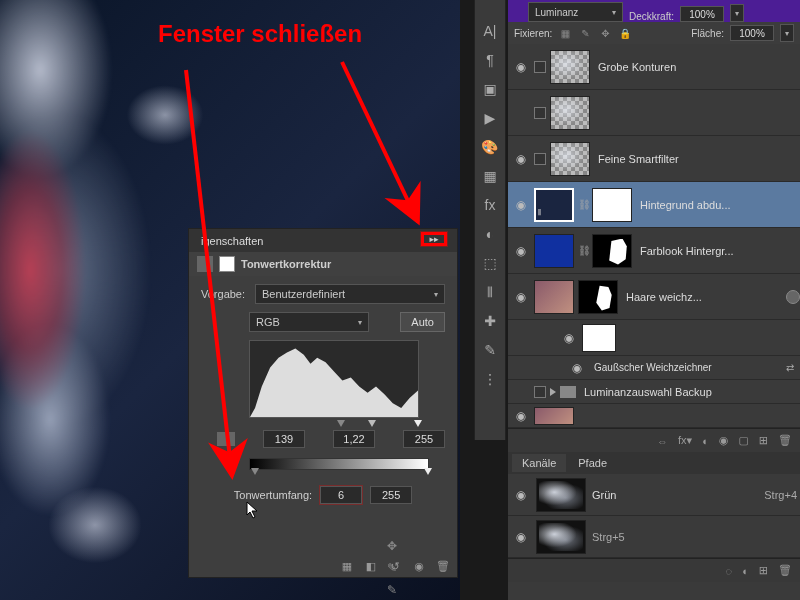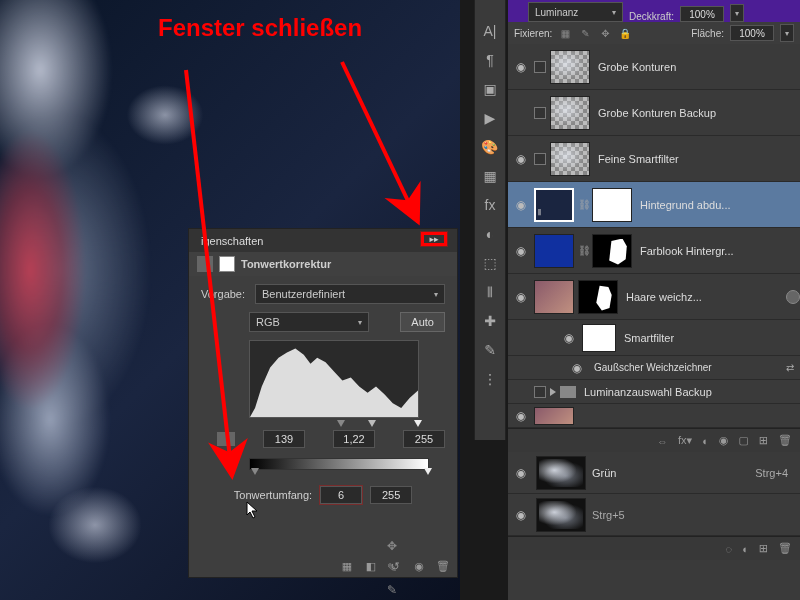"Fenster schließen" .annotation-text { top: 14px -> 20px }
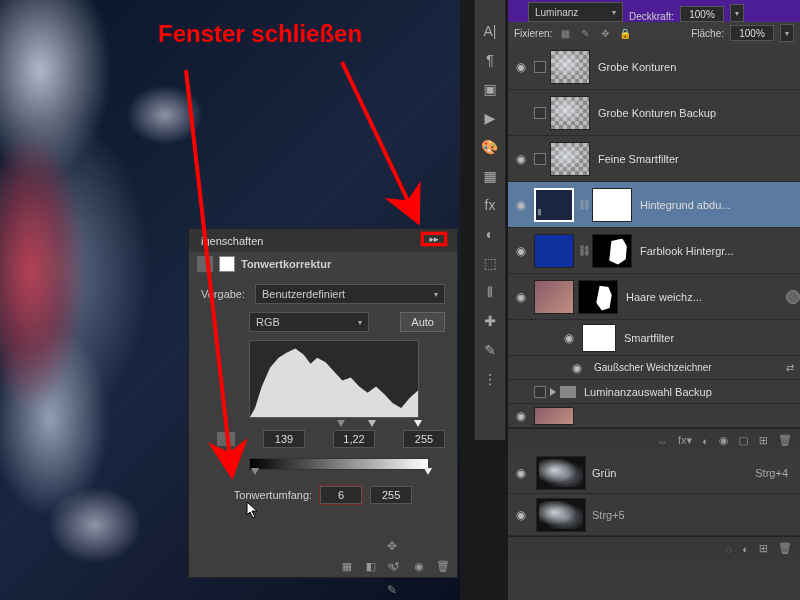"Grobe Konturen Backup" div.layer-name { html: <div>Grobe Konturen Backup</div> -> none }
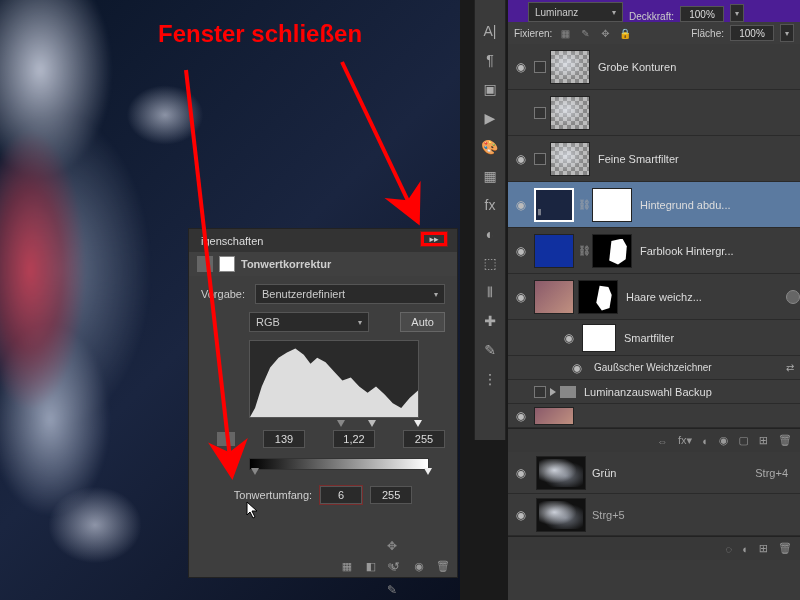"Smartfilter" div.layer-name { html: <div>Smartfilter</div> -> none }
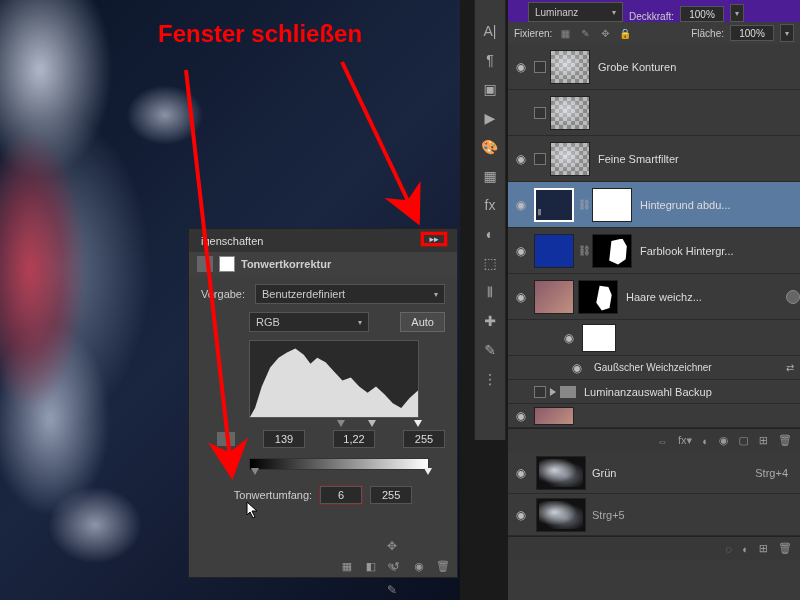"Kanäle" div.channels-tabs { html: none -> <div> <div>Kanäle</div> <div>Pfade</div> </div> }
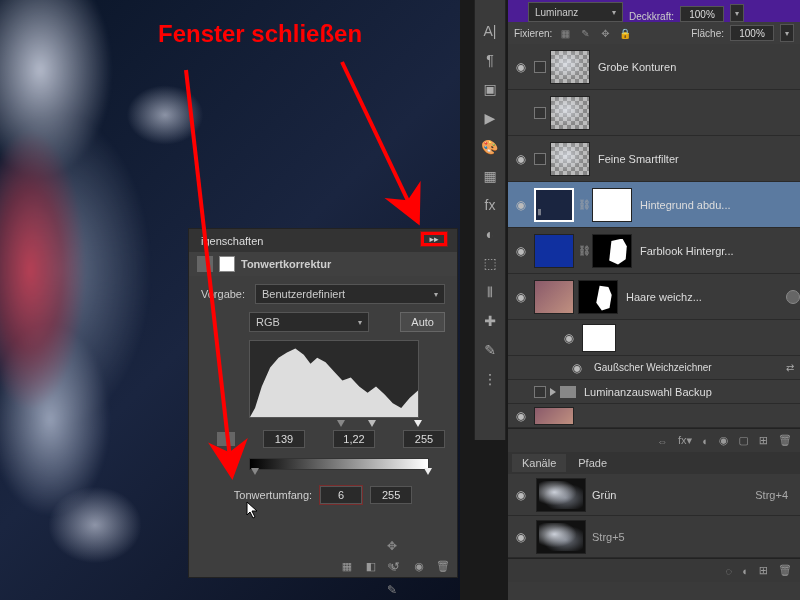"Strg+4" .channel-shortcut { padding-right: 12px -> 3px }
